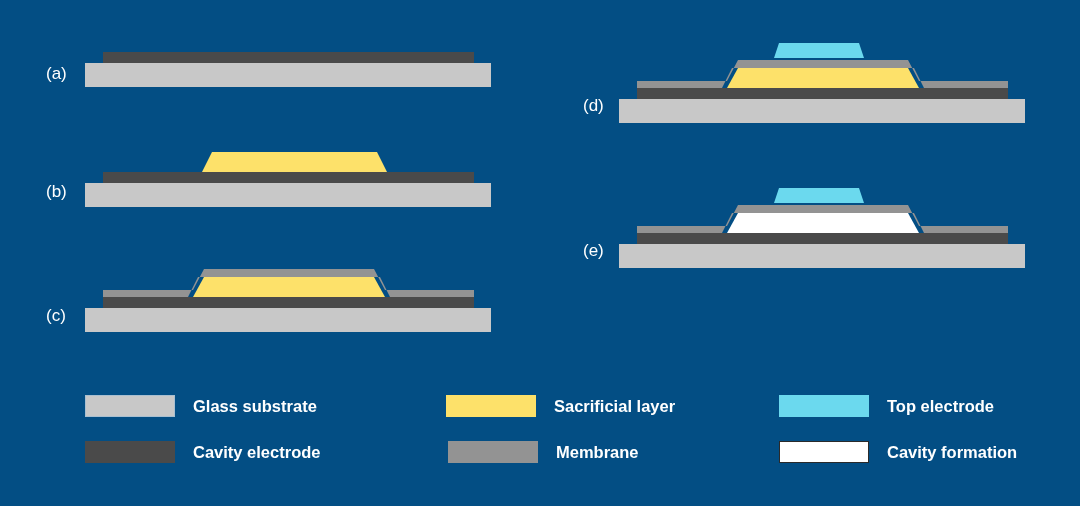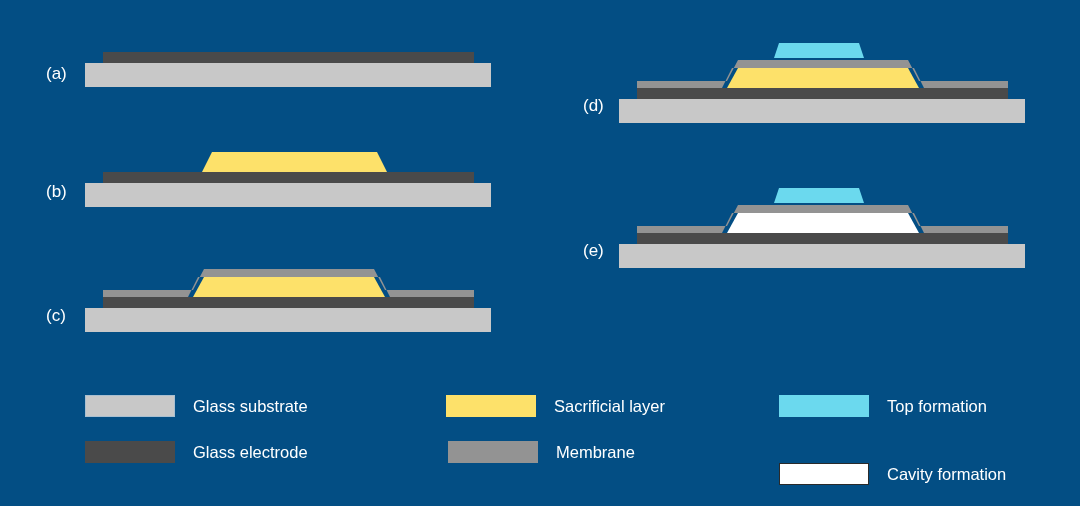"Glass substrate" .legend-item { font-weight: none -> bold }
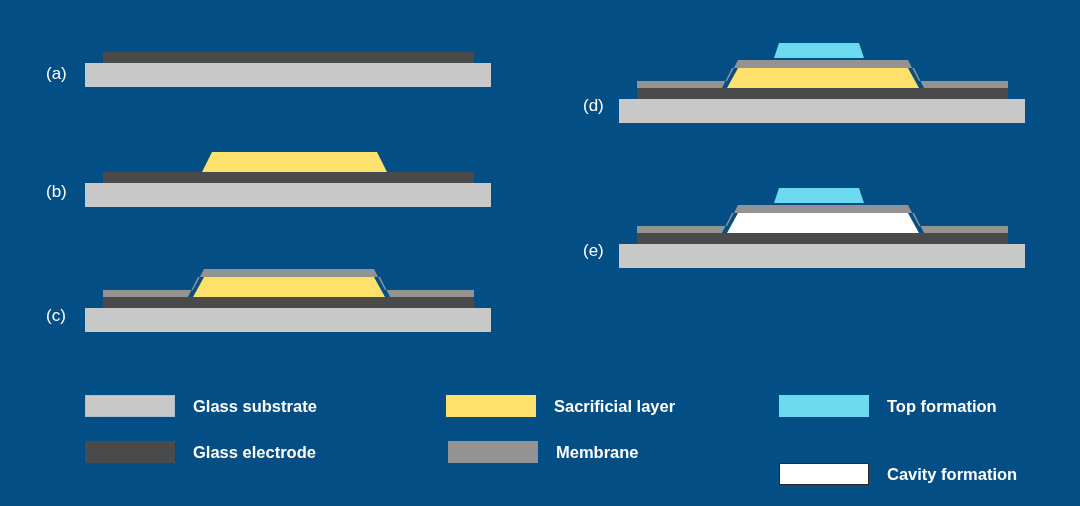"Top formation" div.legend-label { text: formation -> electrode }
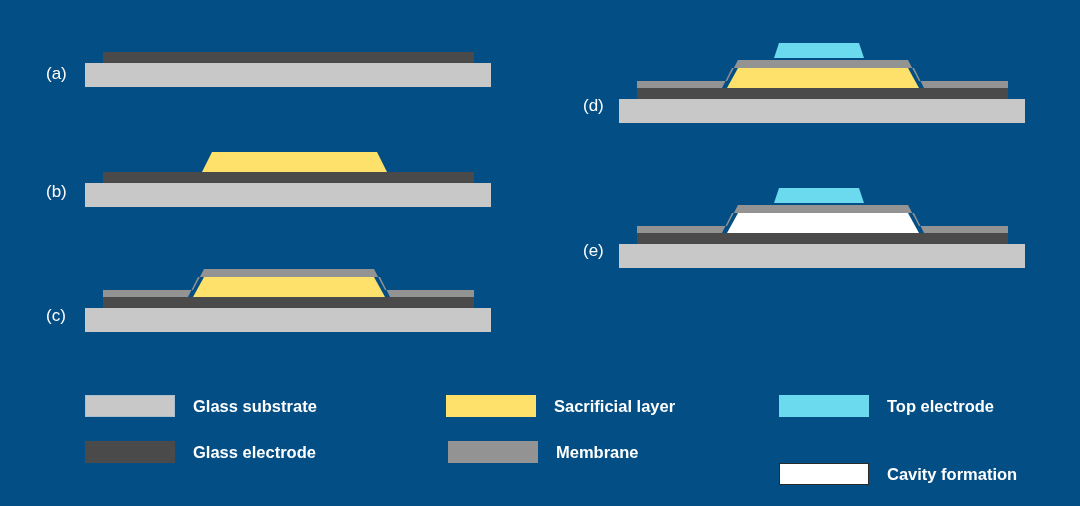"Glass electrode" div.legend-label { text: Glass -> Cavity }
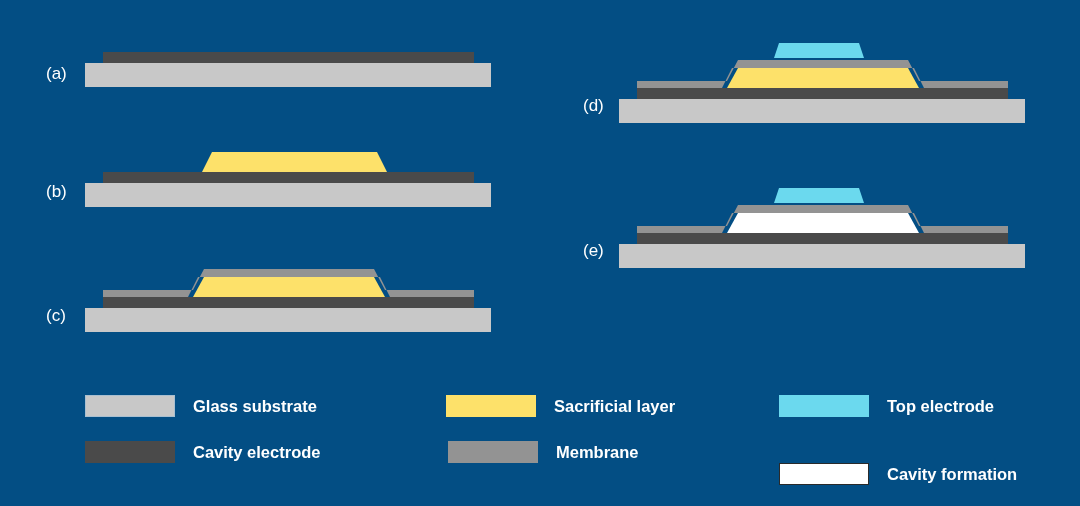"Cavity formation" div.legend-item { top: 463px -> 441px }
